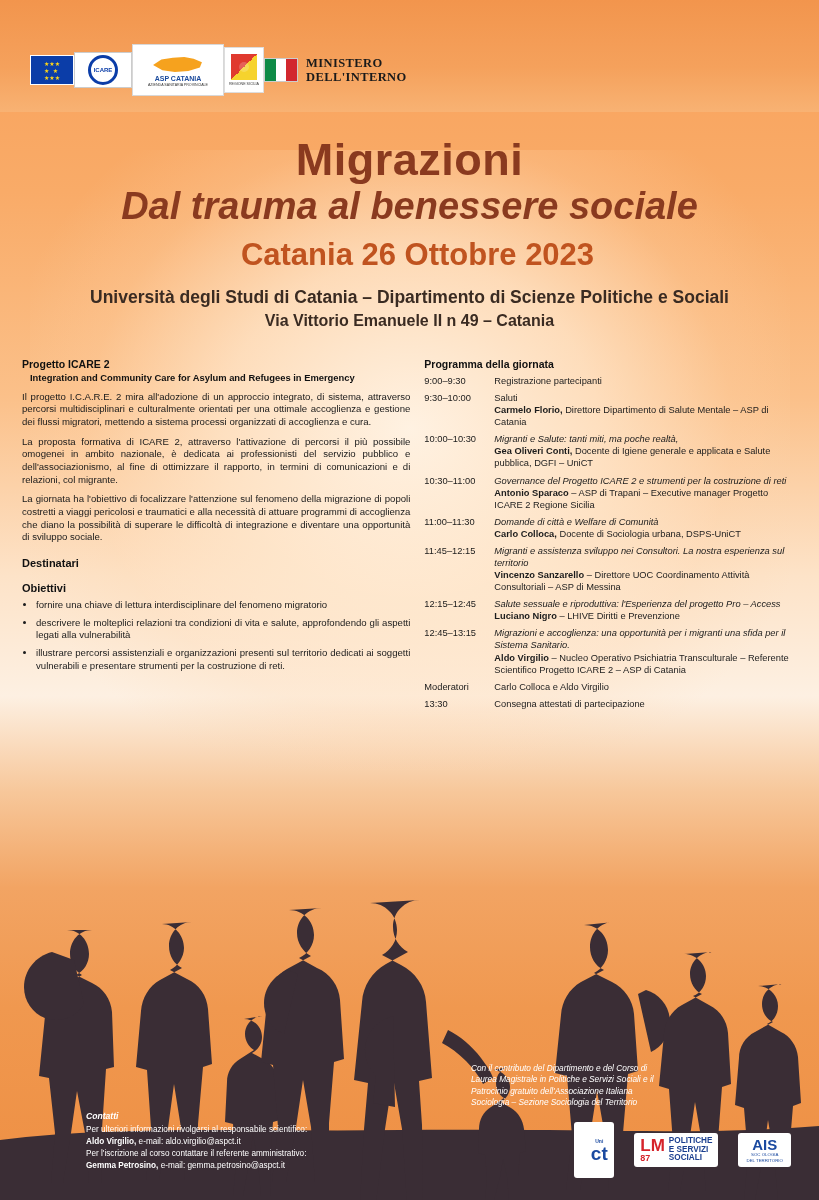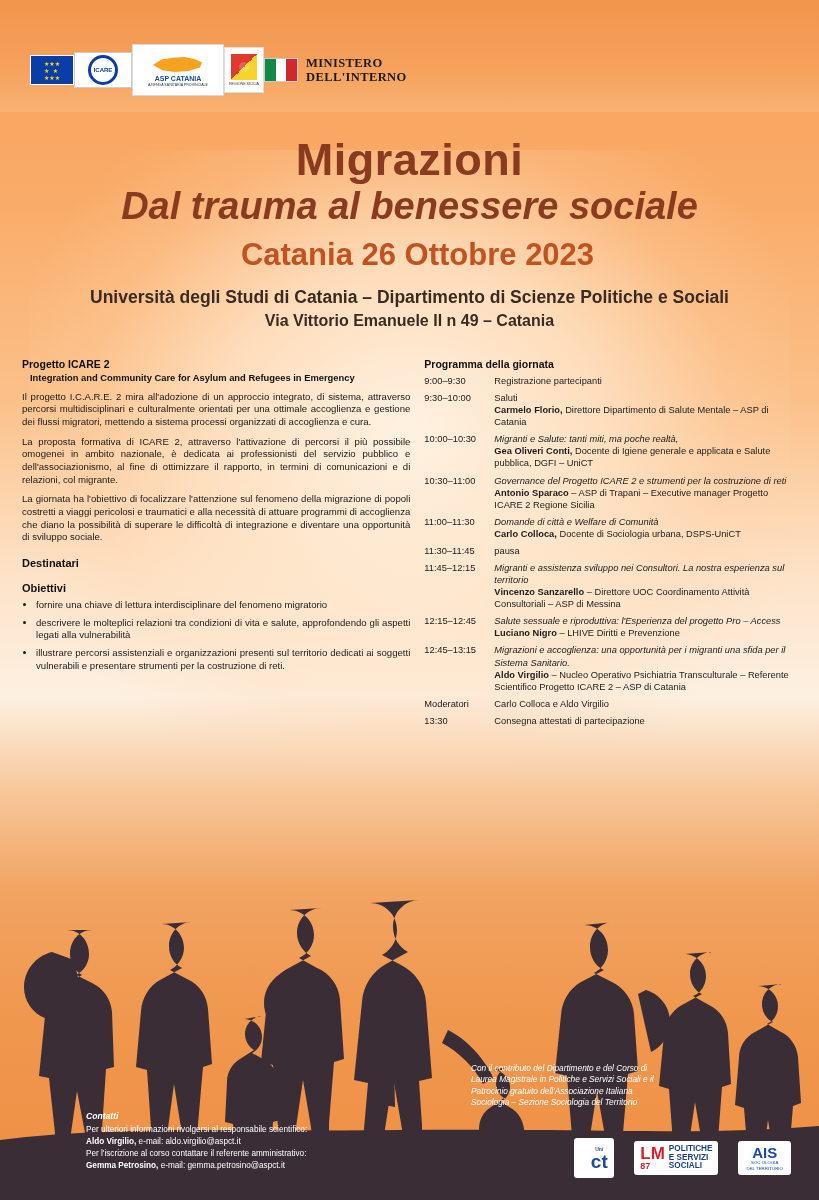"11:30–11:45" div.prow { html: <div> <div>11:30–11:45</div> <div> <span>pausa</span> </div> </div> -> none }
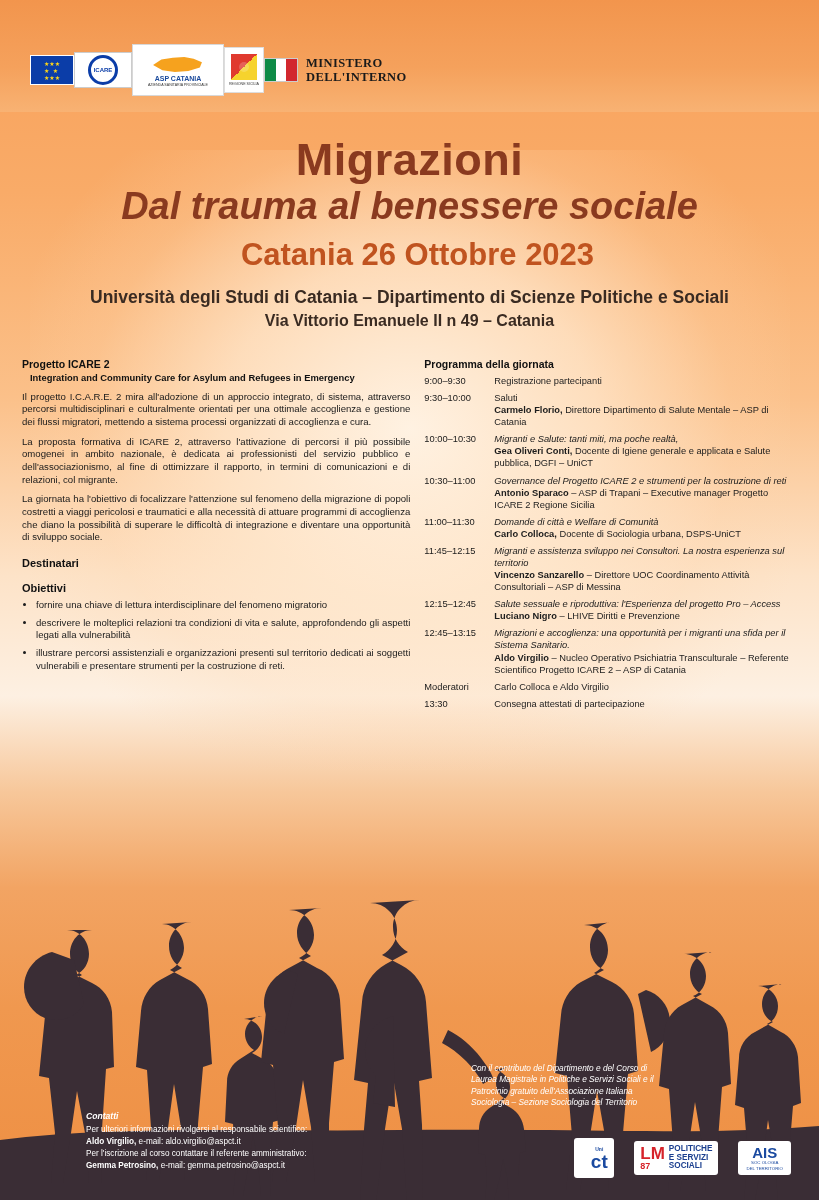"ct" .unict { height: 40px -> 56px }
